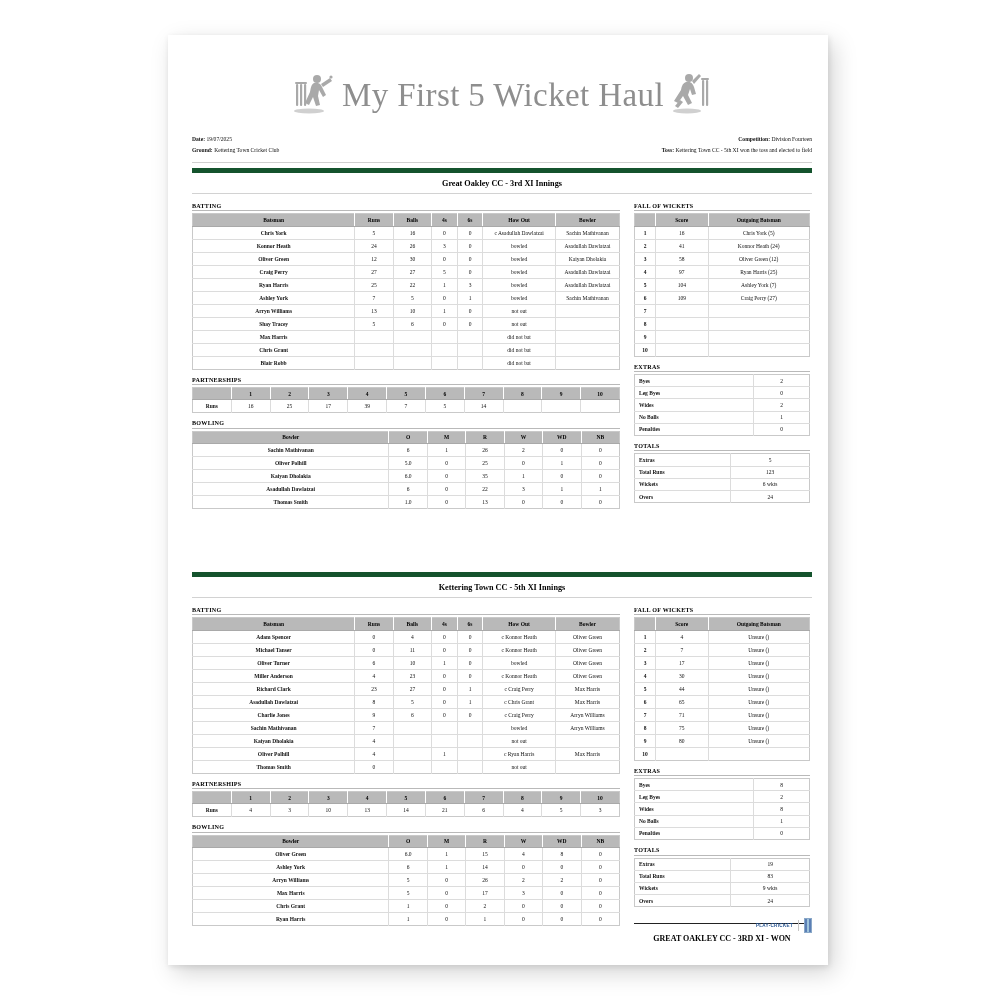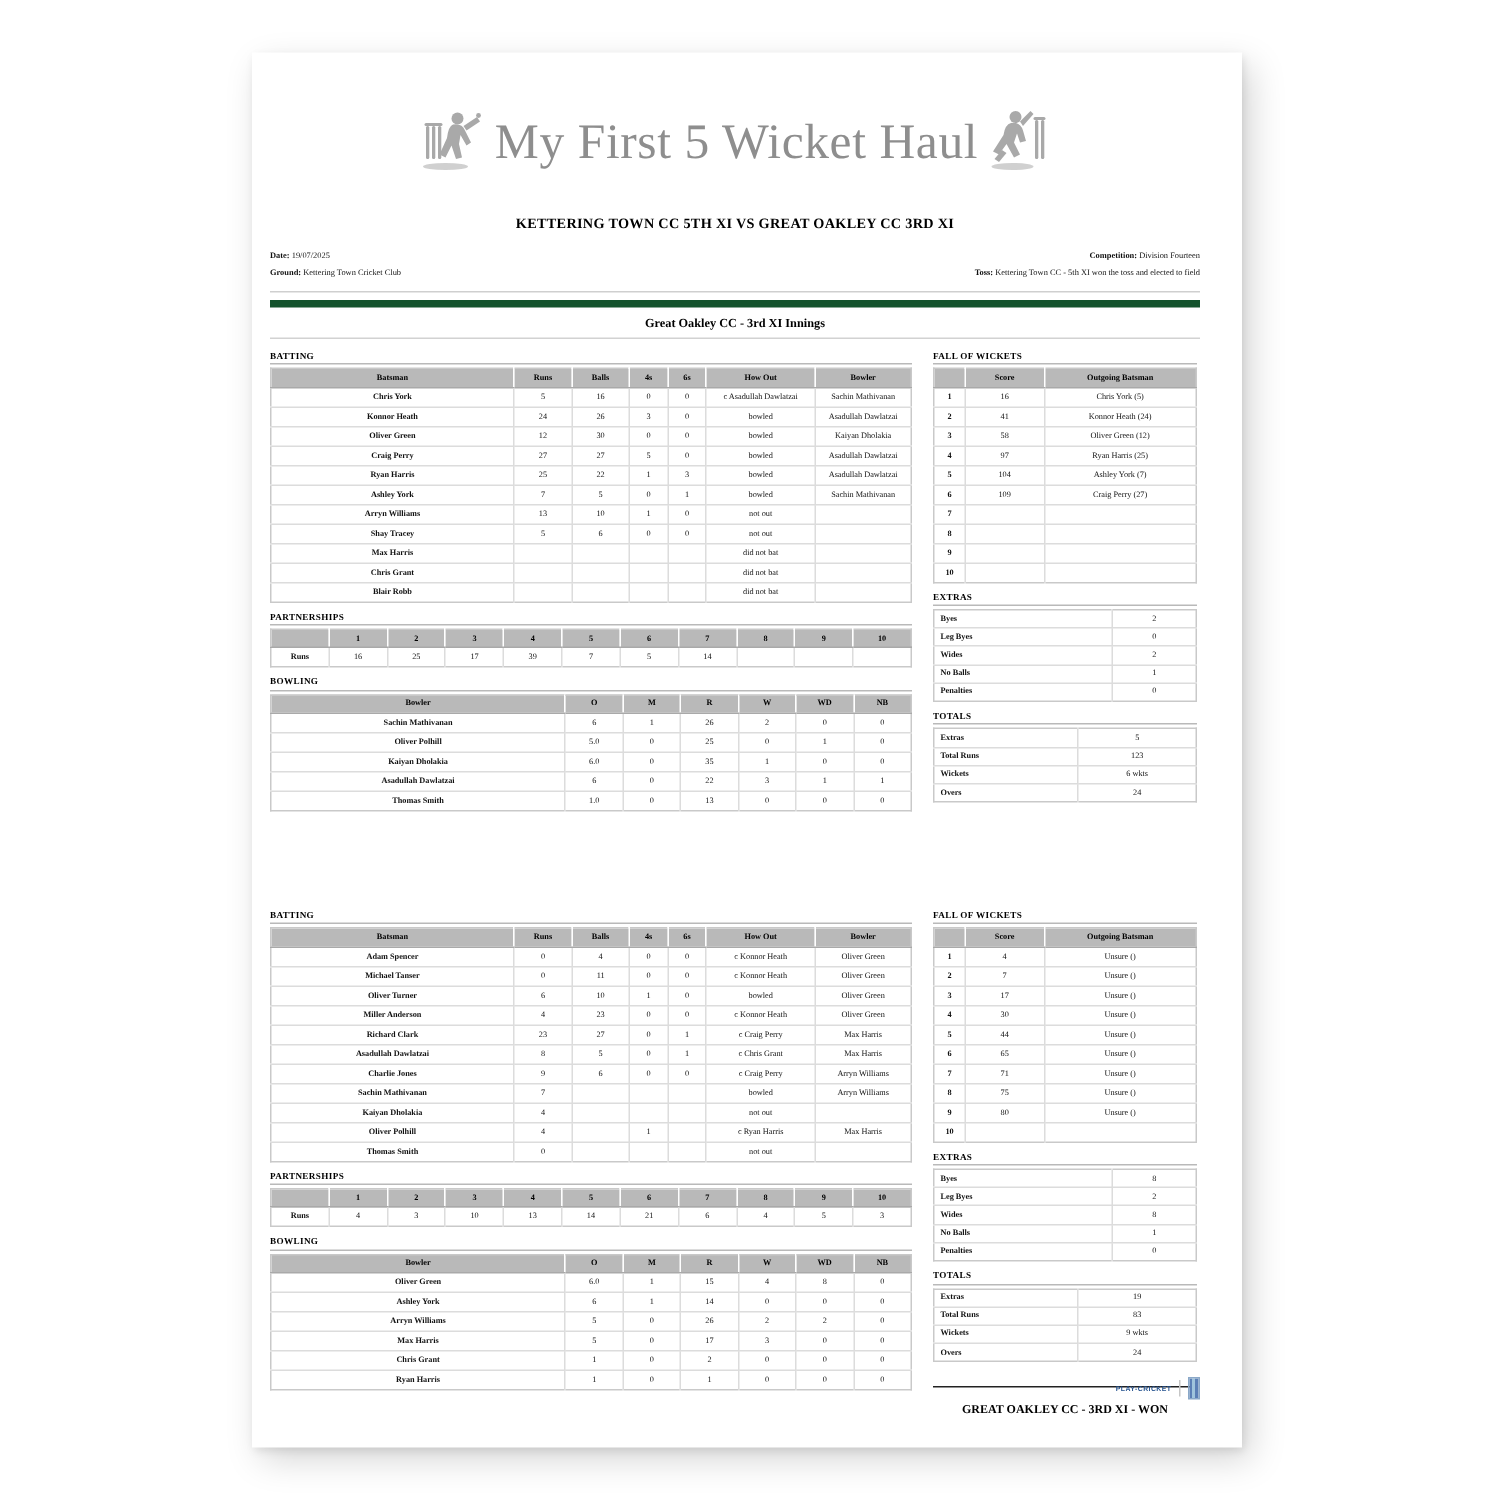"My First 5 Wicket Haul" .inner { left: 12px -> 24px }
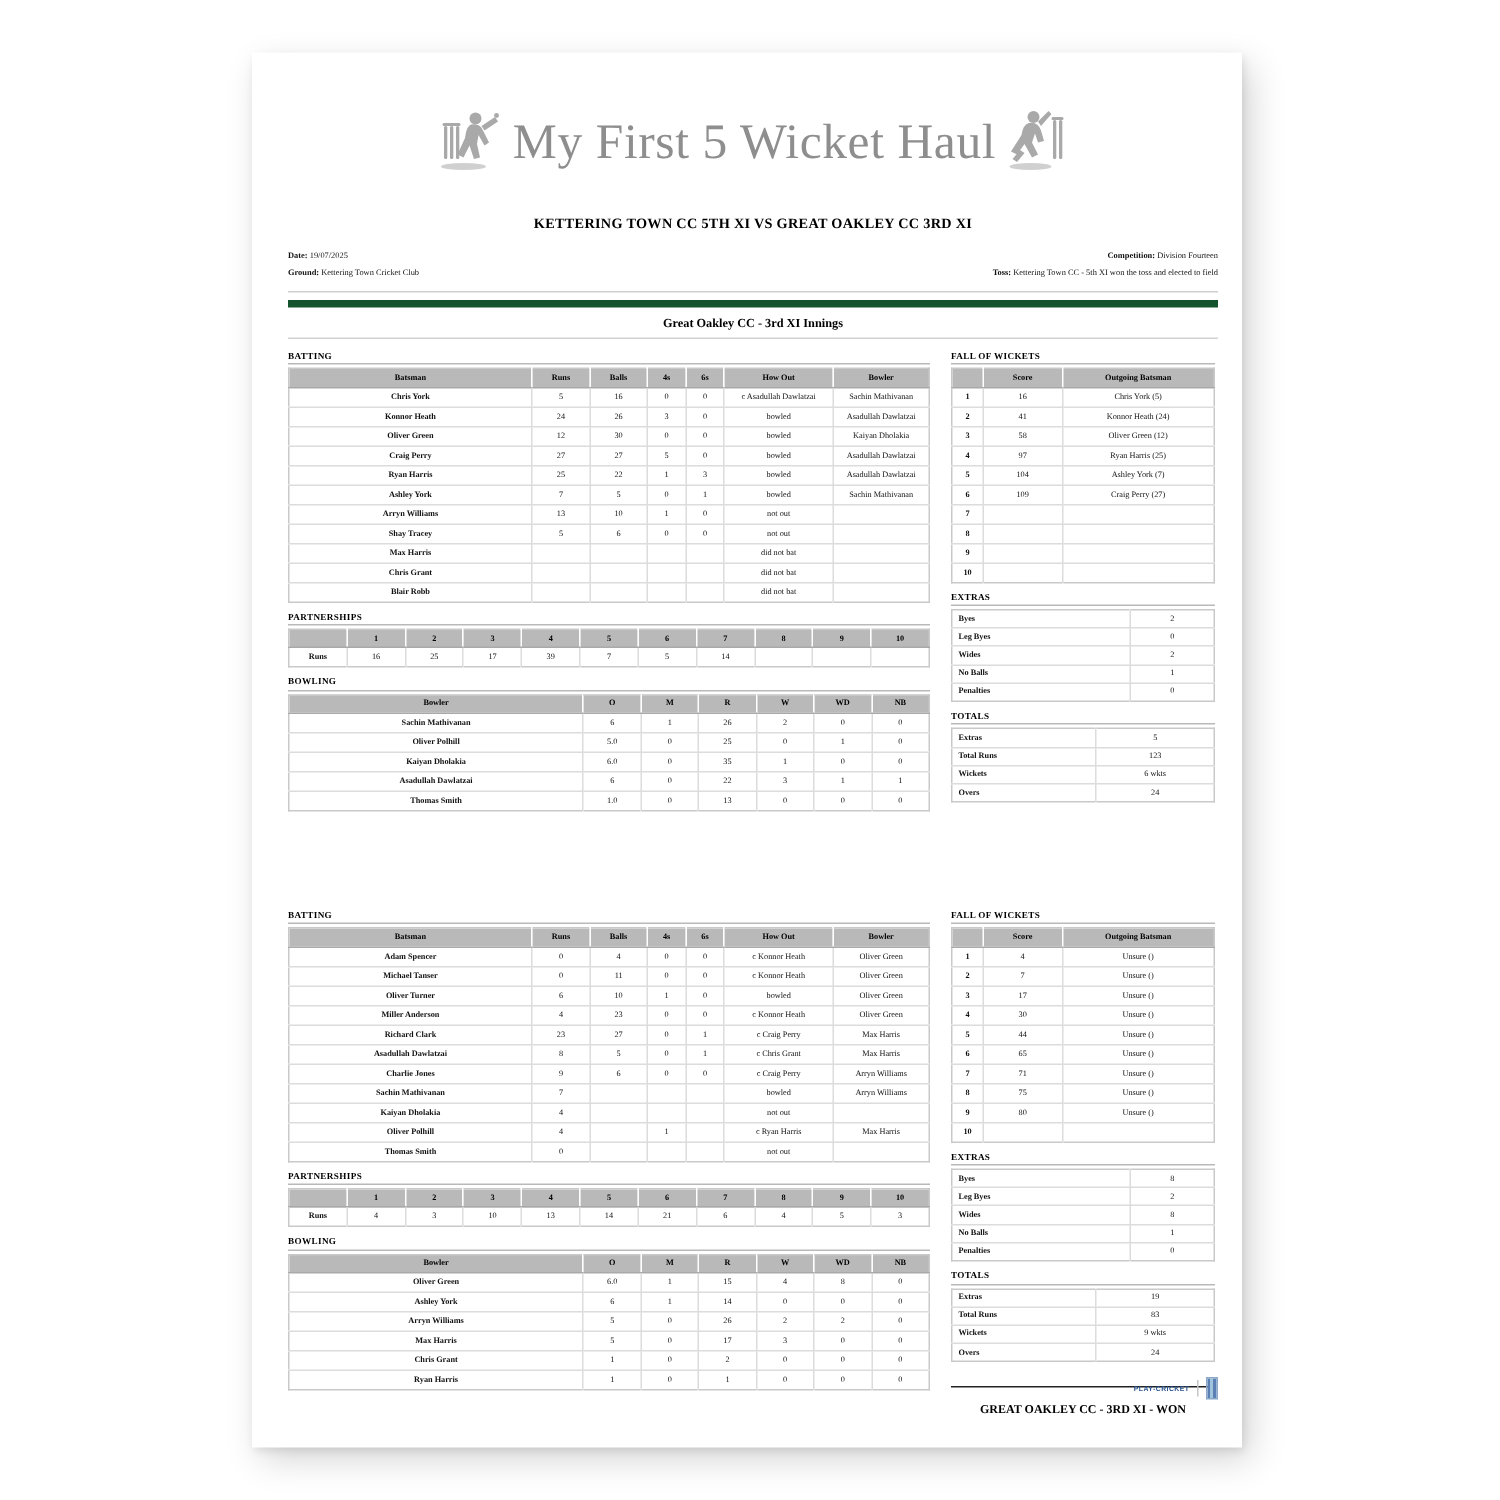"KETTERING TOWN CC 5TH XI" div.match-title { html: <div>KETTERING TOWN CC 5TH XI VS GREAT OAKLEY CC 3RD XI</div> -> none }
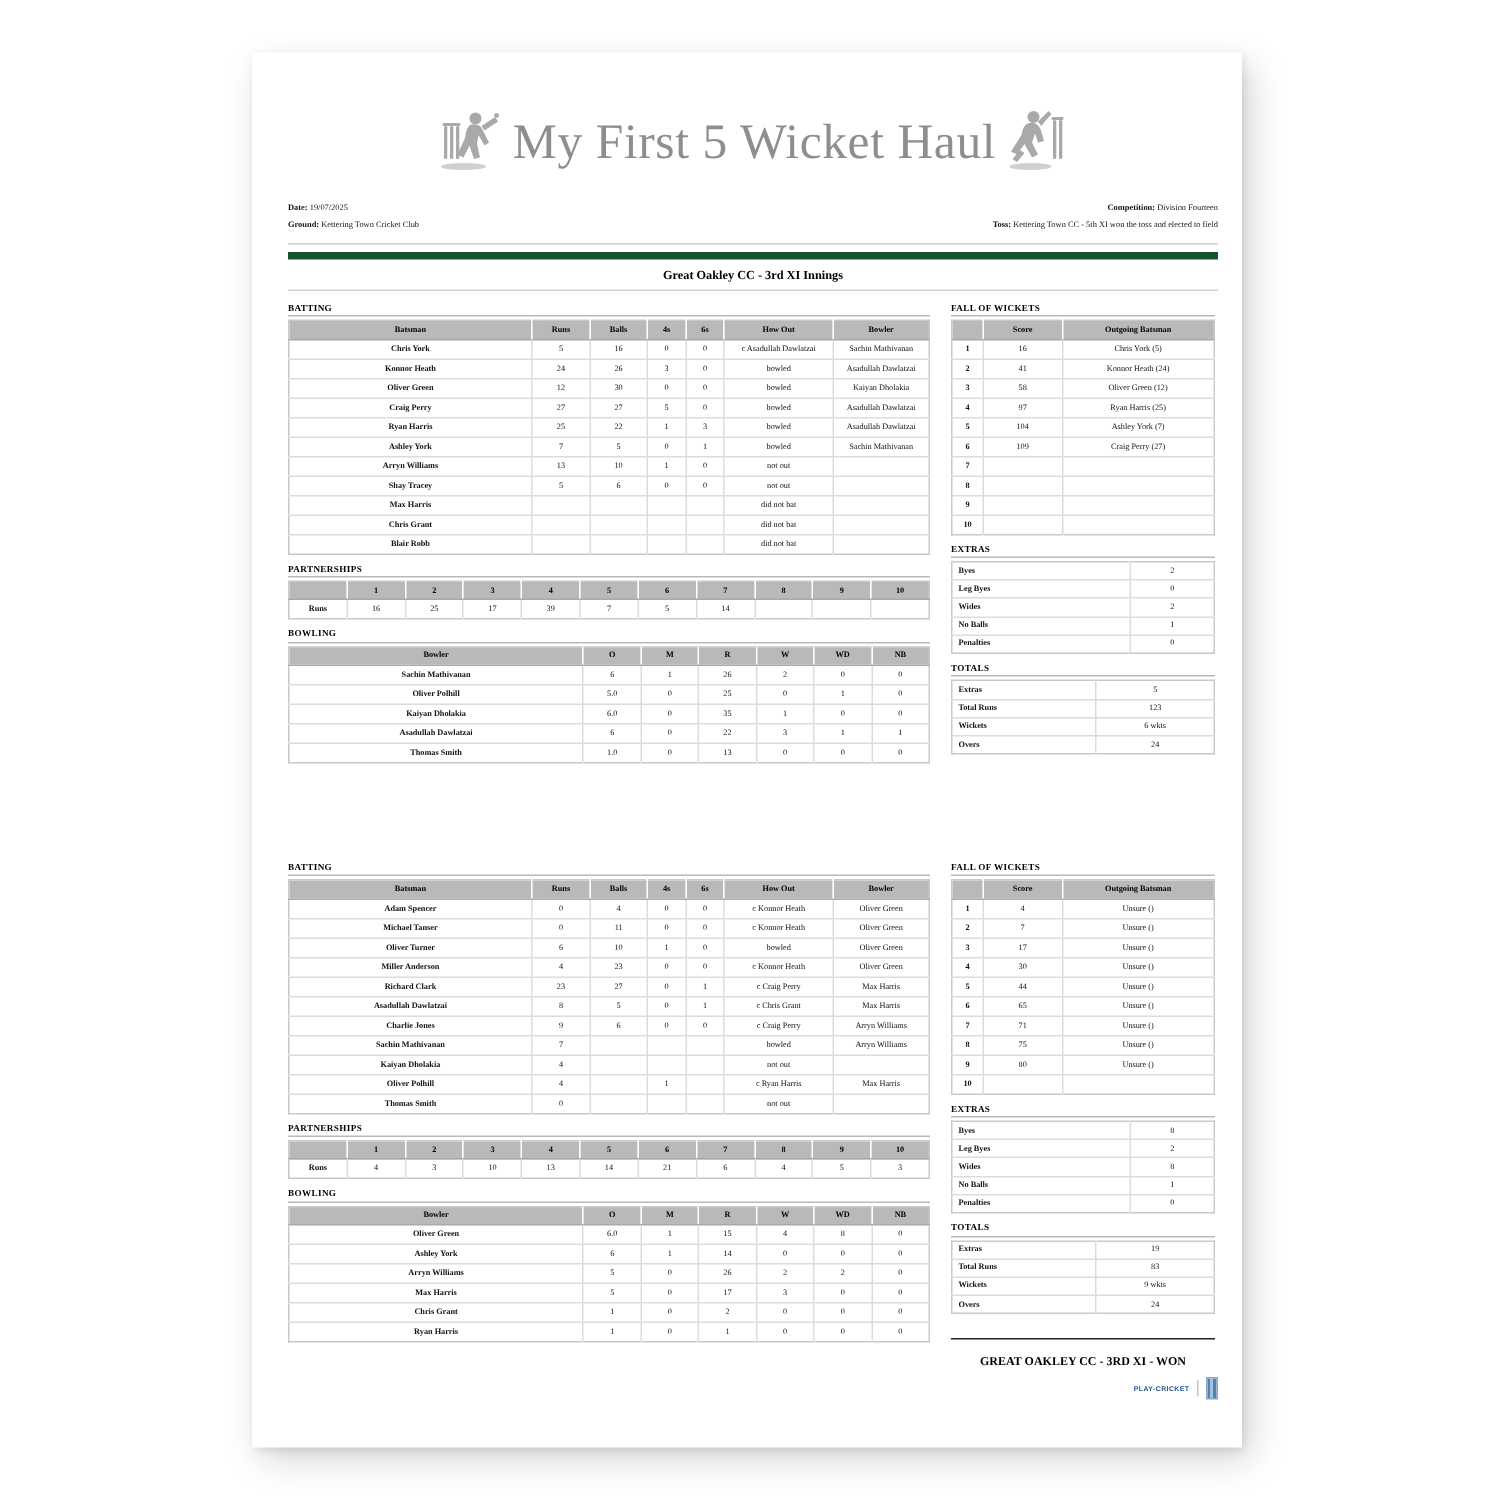"Kettering Town CC - 5th XI Innings" div.innings-band { html: none -> <div>Kettering Town CC - 5th XI Innings</div> }
